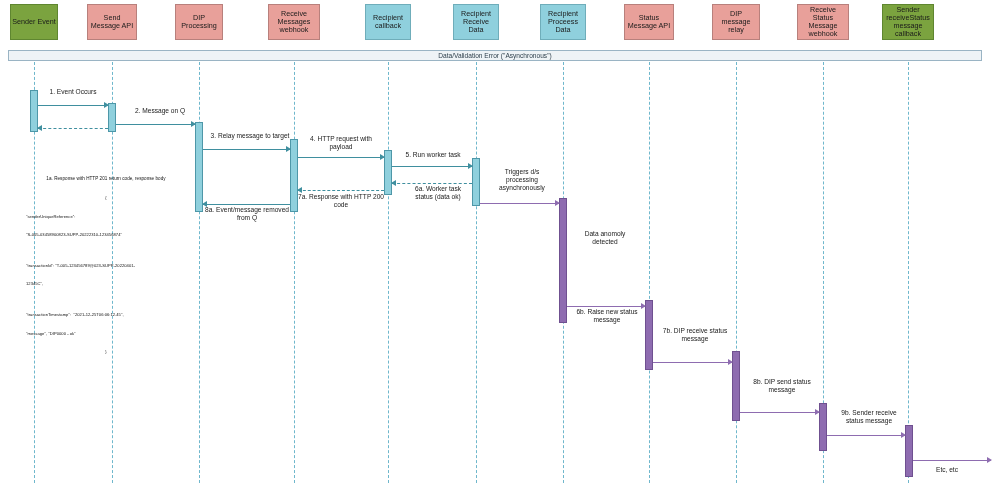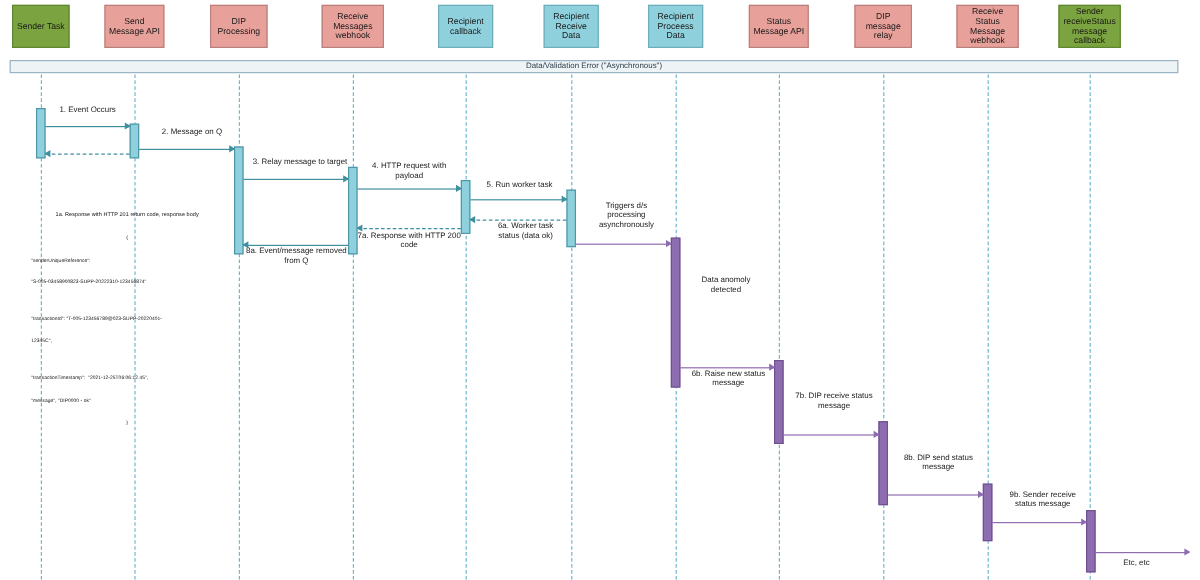"Sender Task" span { text: Task -> Event }
